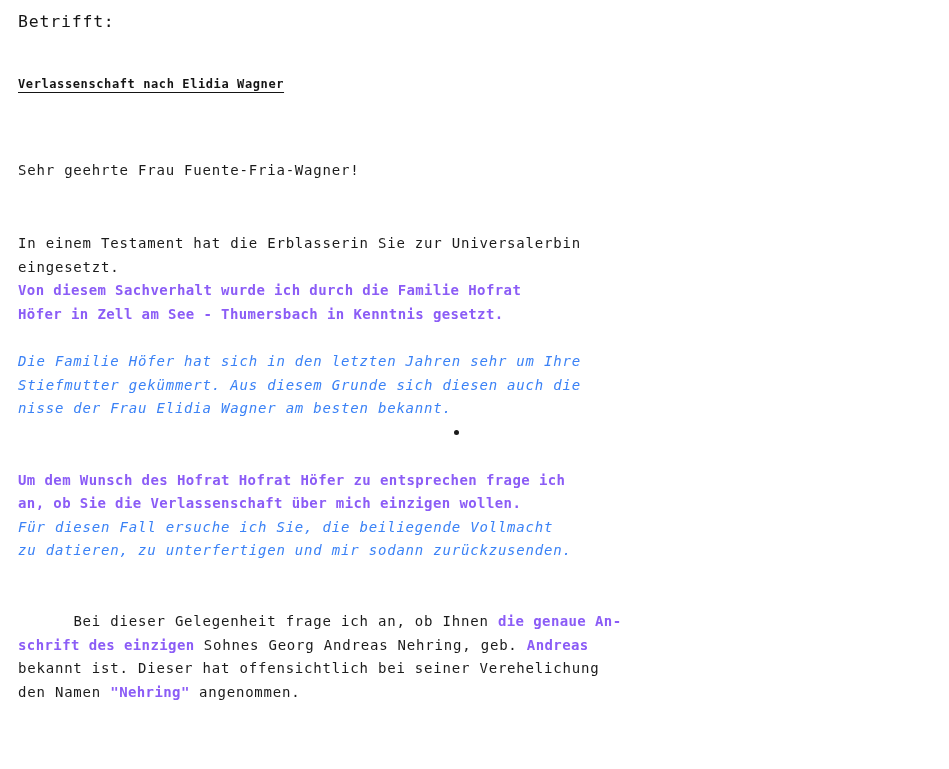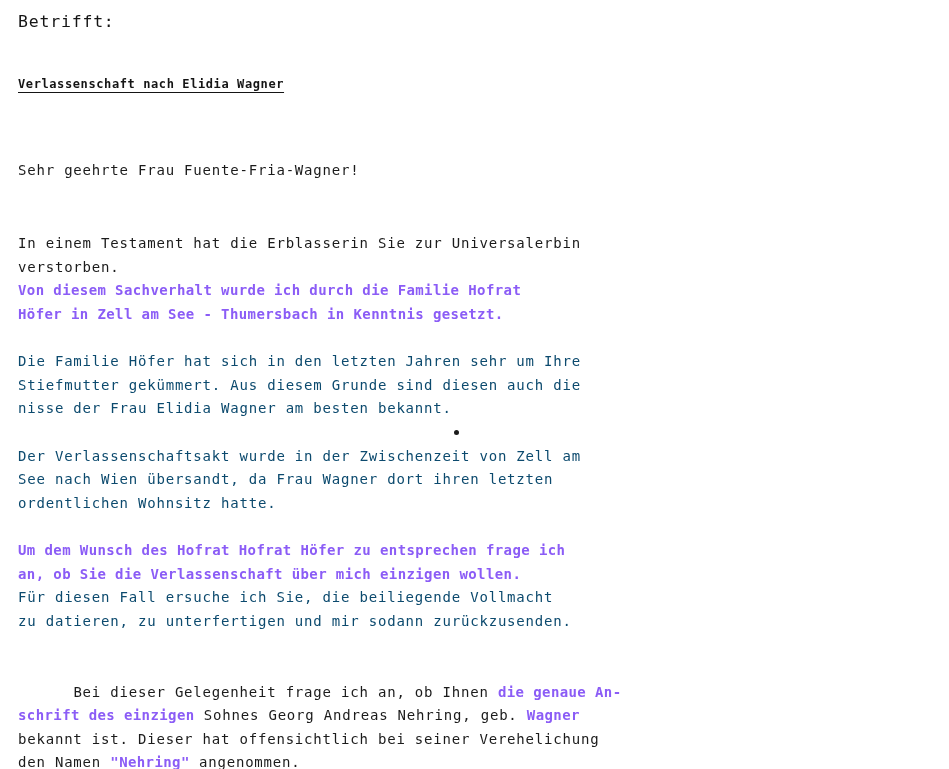"verstorben." div.line { text: verstorben -> eingesetzt }
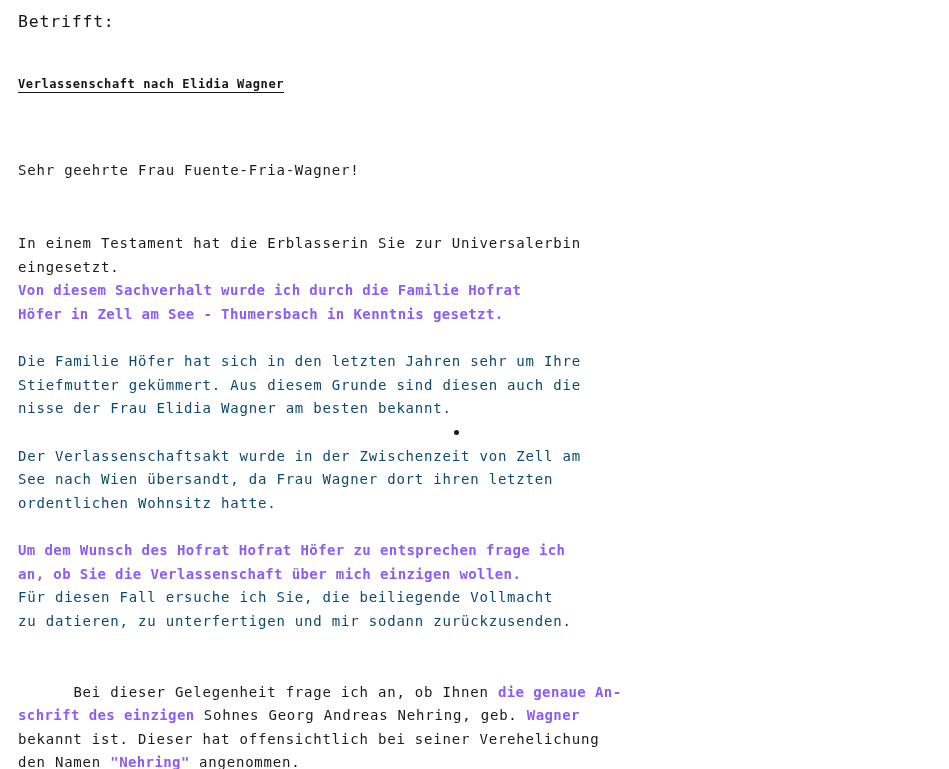"Die Familie Höfer hat sich" .line.faint { color: #0c4a6e -> #3b82f6; font-style: none -> italic }
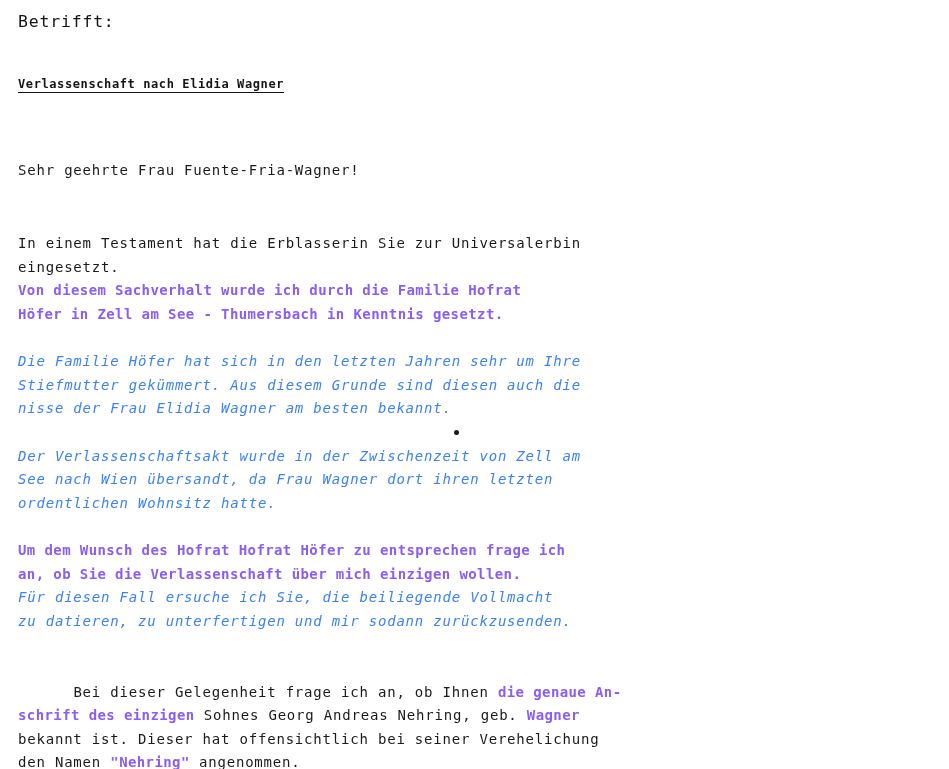"Stiefmutter gekümmert. Aus diesem Grunde" div.line { text: sind -> sich }
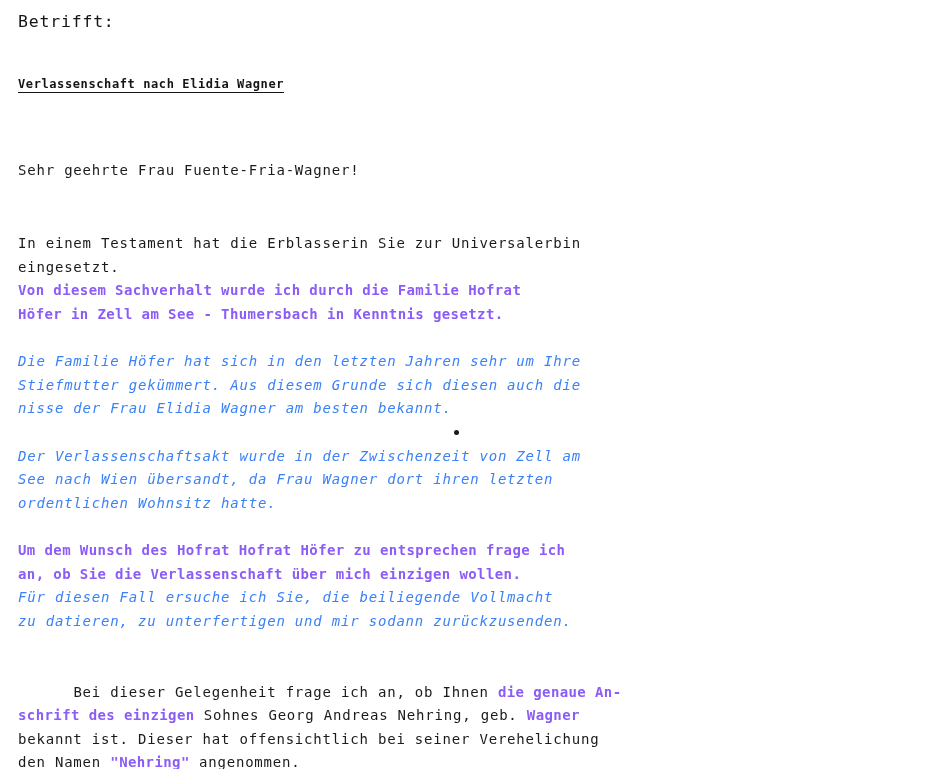"Der Verlassenschaftsakt wurde in der" div.para { html: <div> <div>Der Verlassenschaftsakt wurde in der Zwischenzeit von Zell am</div> <div>See nach Wien übersandt, da Frau Wagner dort ihren letzten</div> <div>ordentlichen Wohnsitz hatte.</div> </div> -> none }
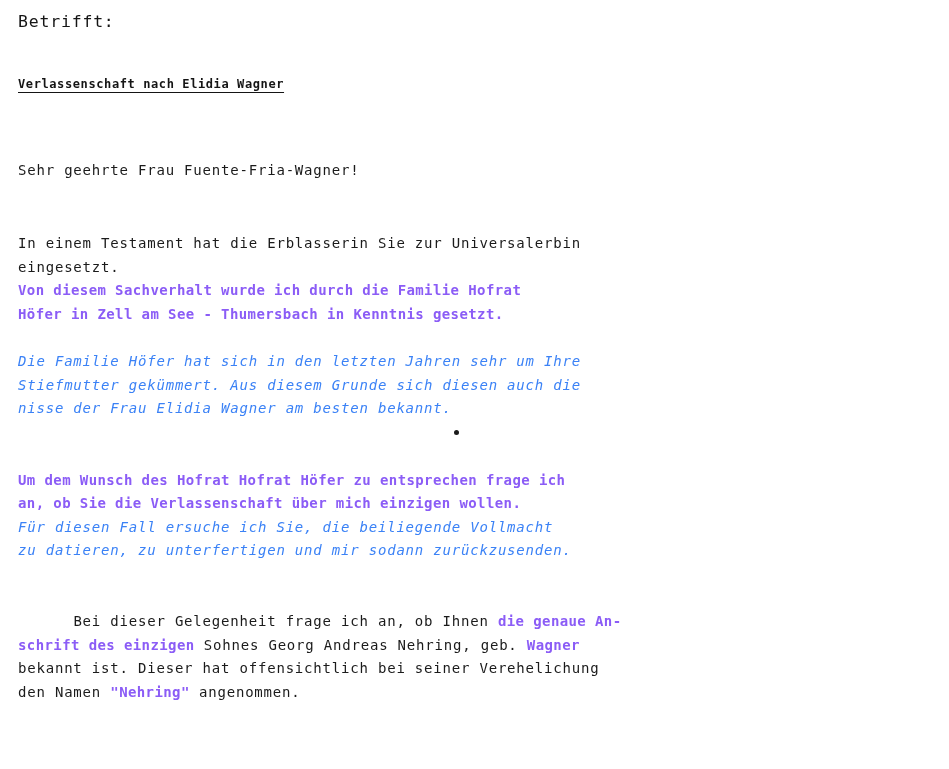"Wagner" span.bold { text: Wagner -> Andreas }
